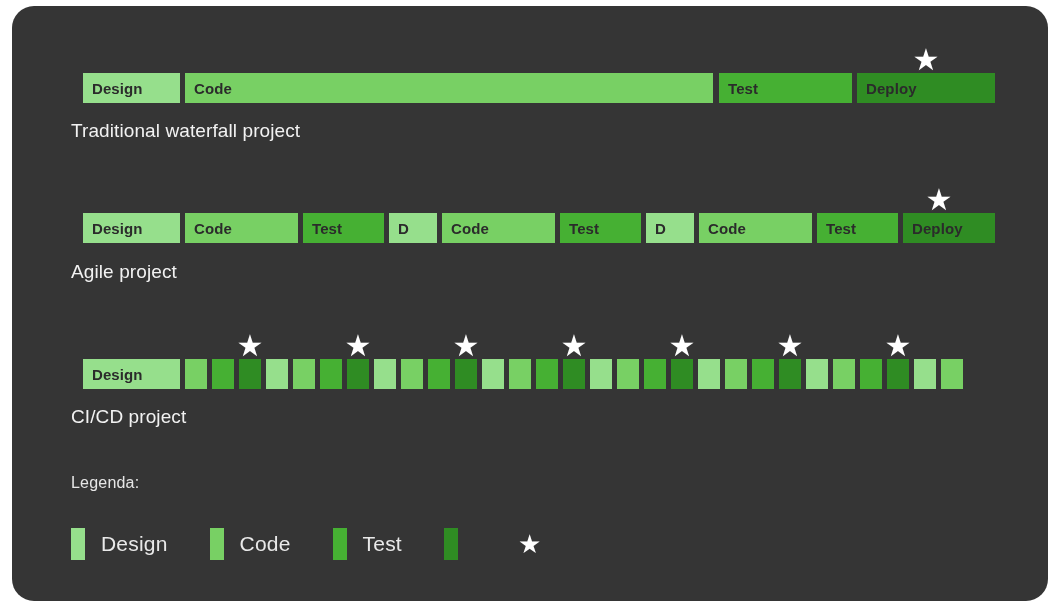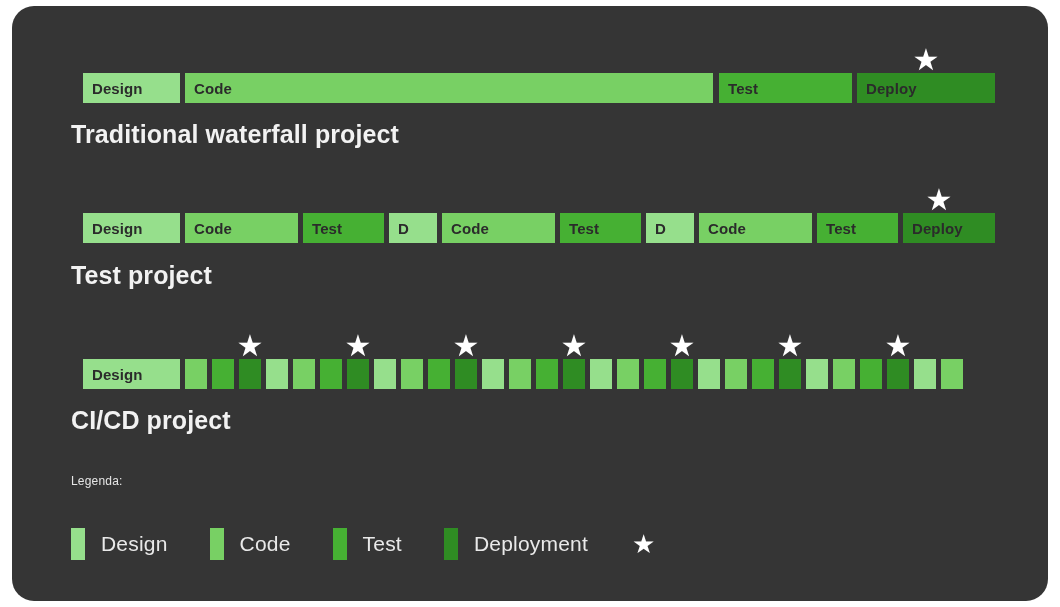"Traditional waterfall project" .row-title { font-size: 25px -> 19px; font-weight: 700 -> 400 }
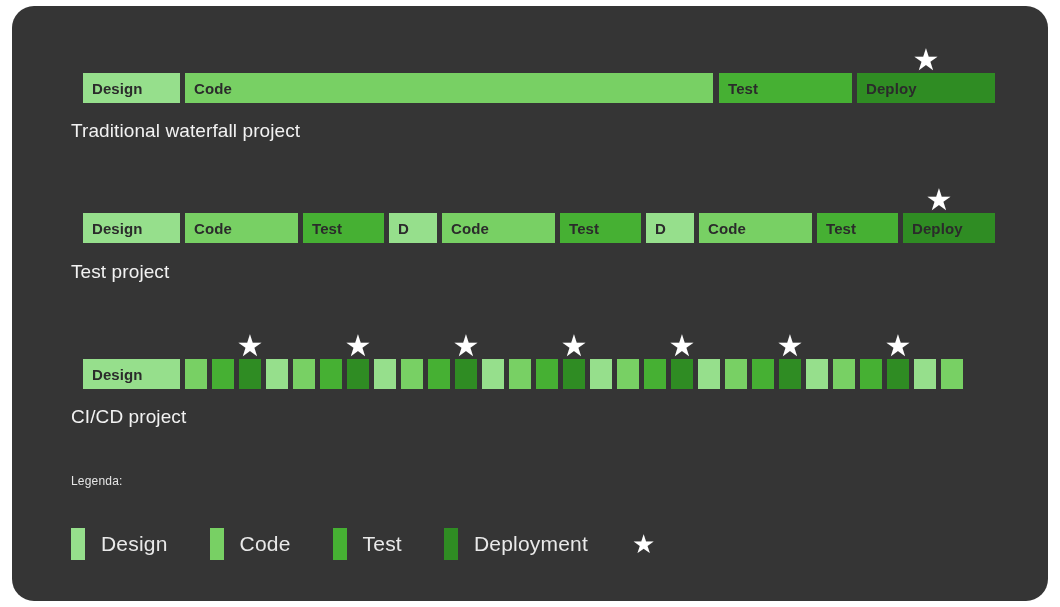"Test project" div.row-title { text: Test -> Agile }
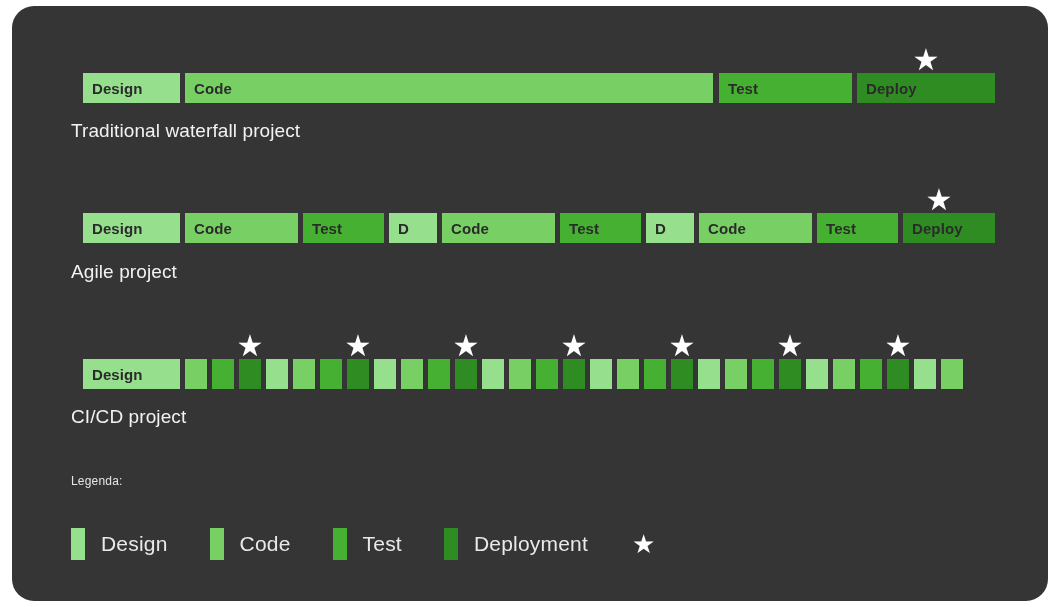"Legenda:" .legend-title { font-size: 12px -> 16px }
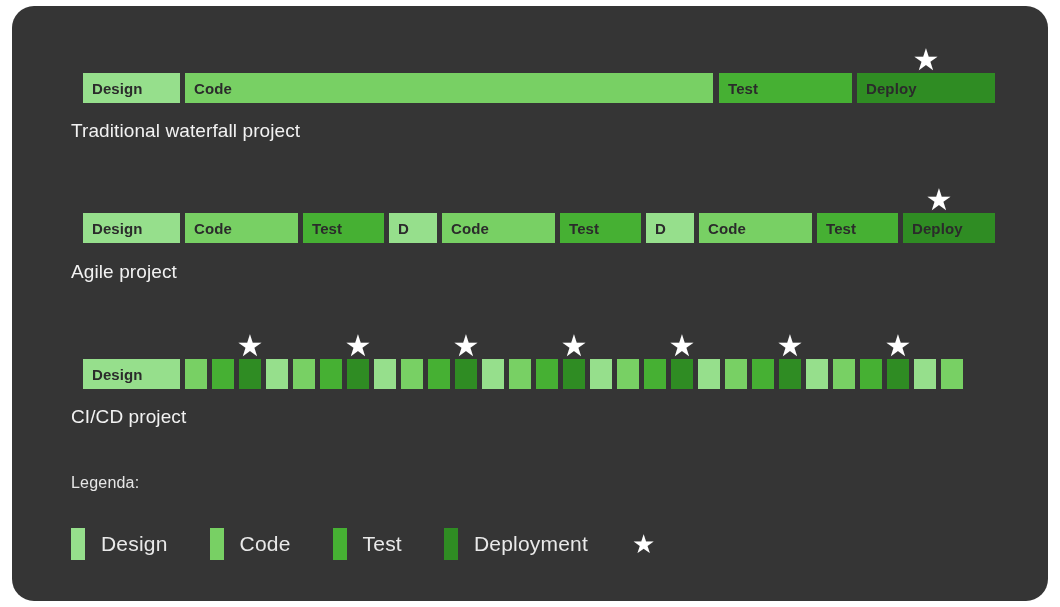"Deployment" div.legend-label { html: <div>Deployment</div> -> none }
